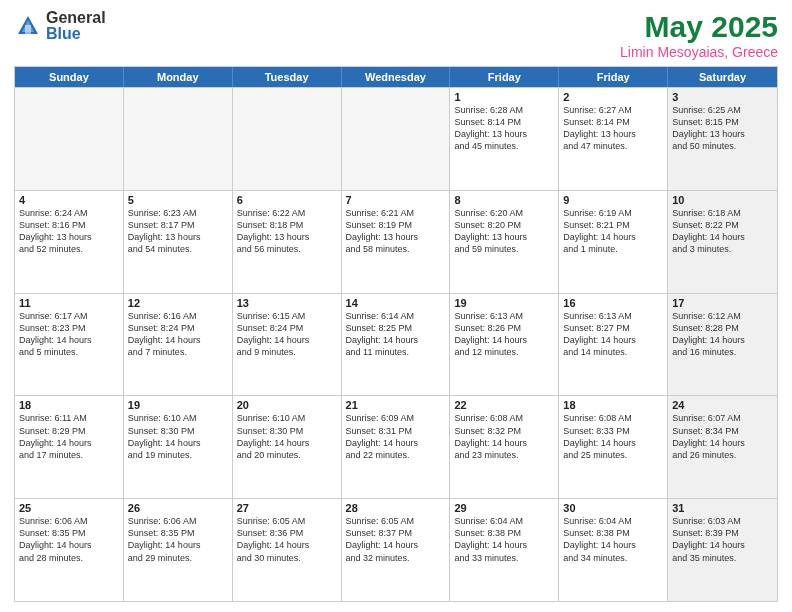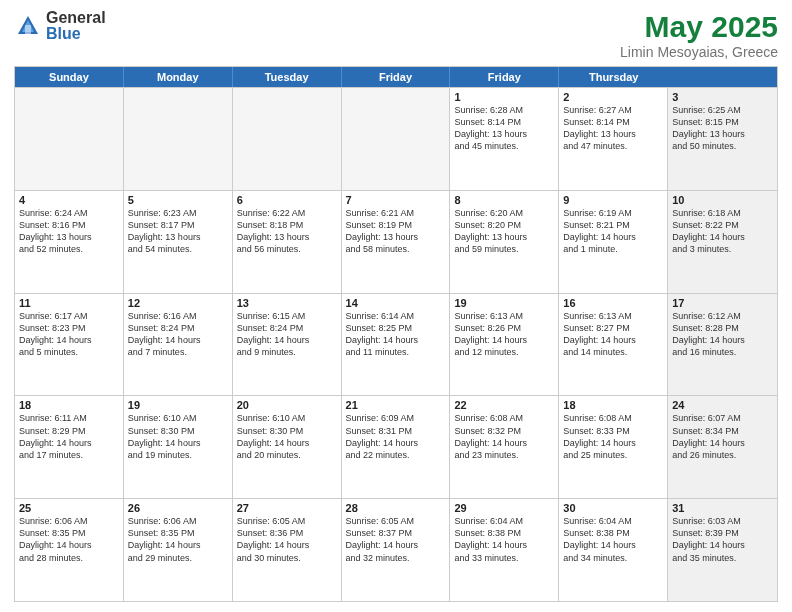"Limin Mesoyaias, Greece" .location { color: #737373 -> #ec4899 }
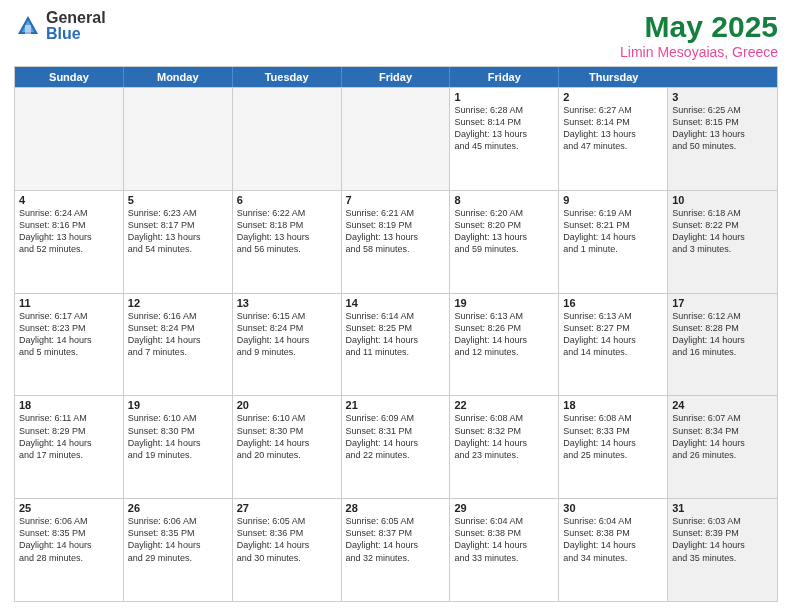"Wednesday" div.cal-header-cell { html: none -> <div>Wednesday</div> }
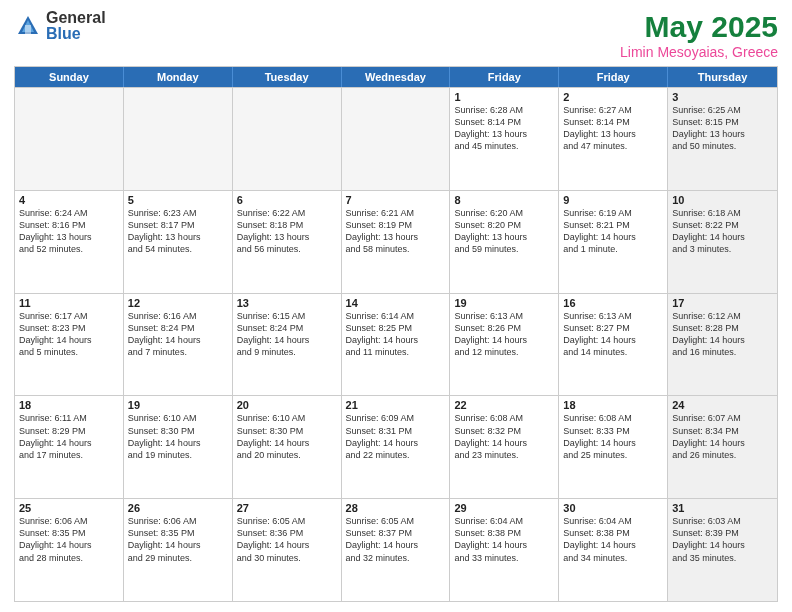"Thursday" div.cal-header-cell { text: Thursday -> Saturday }
